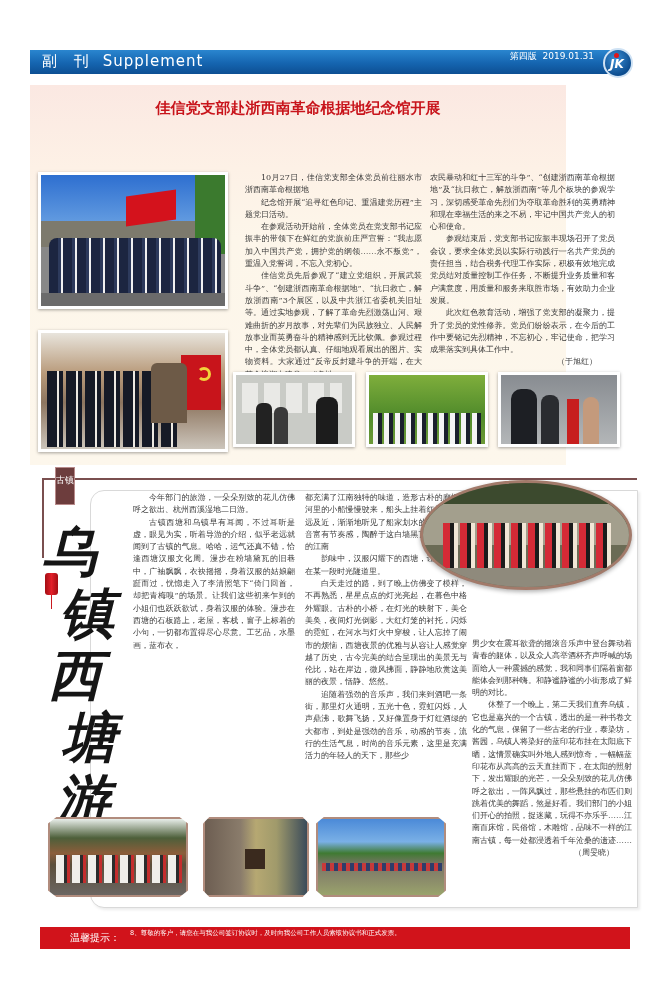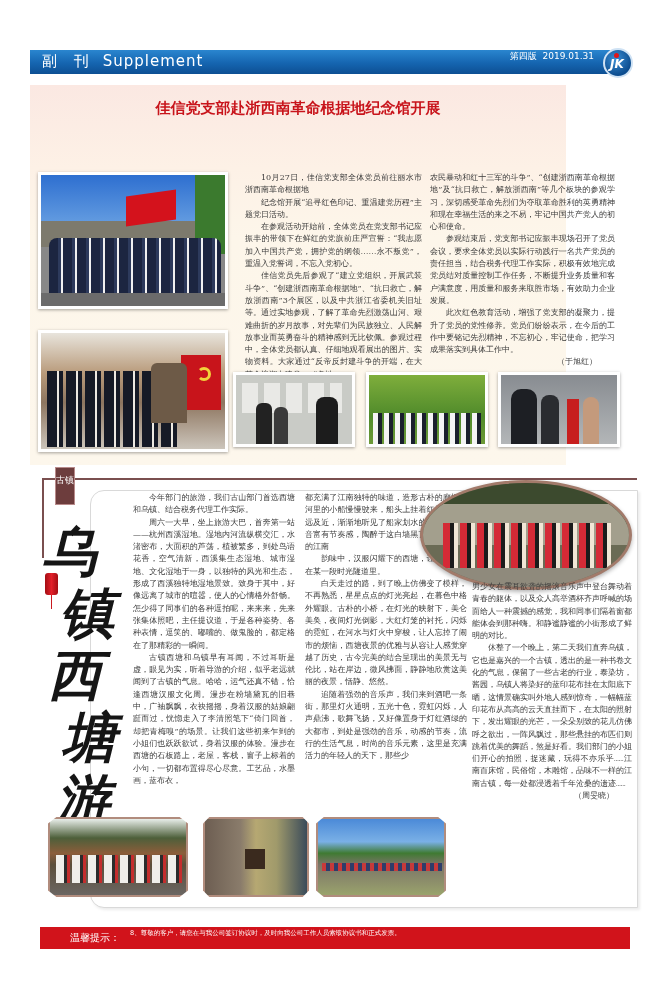"今年部门的旅游，我们古山部门首选西塘和乌镇、结合税务代理工作实际。" p { text: 我们古山部门首选西塘和乌镇、结合税务代理工作实际 -> 一朵朵别致的花儿仿佛呼之欲出、杭州西溪湿地二日游 }
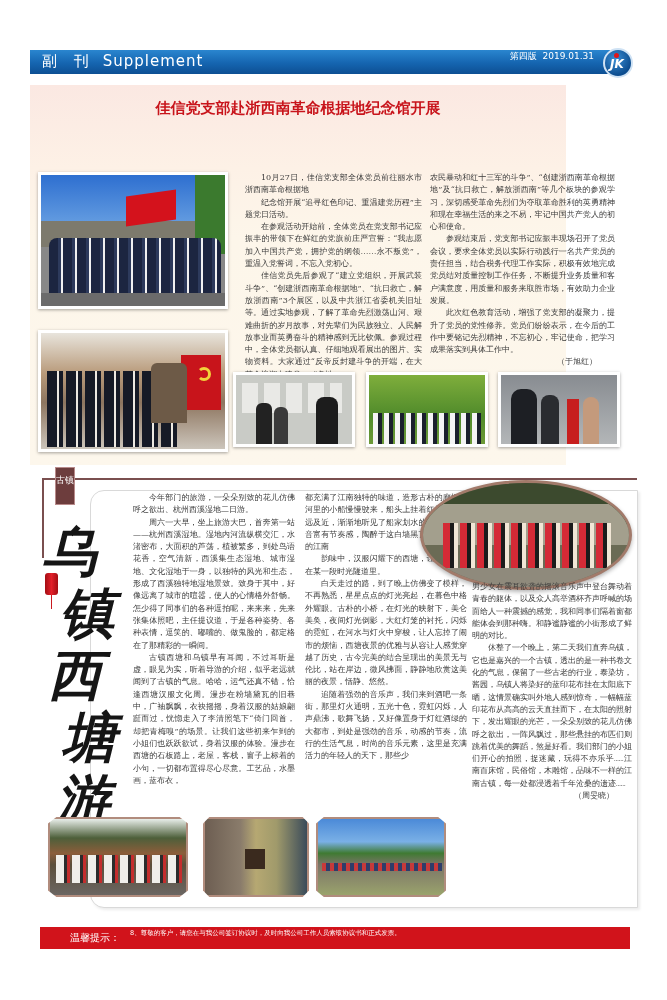"周六一大早，坐上旅游大巴，首奔第一站——杭州西溪湿地。湿地内河流纵横交汇，水渚密" p { html: <p>周六一大早，坐上旅游大巴，首奔第一站——杭州西溪湿地。湿地内河流纵横交汇，水渚密布，大面积的芦荡，植被繁多，到处鸟语花香，空气清新，西溪集生态湿地、城市湿地、文化湿地于一身，以独特的风光和生态，形成了西溪独特地湿地景致。致身于其中，好像远离了城市的喧嚣，使人的心情格外舒畅。怎少得了同事们的各种逗拍呢，来来来，先来张集体照吧，主任提议道，于是各种姿势、各种表情，逗笑的、嘟嘴的、做鬼脸的，都定格在了那精彩的一瞬间。</p> -> none }
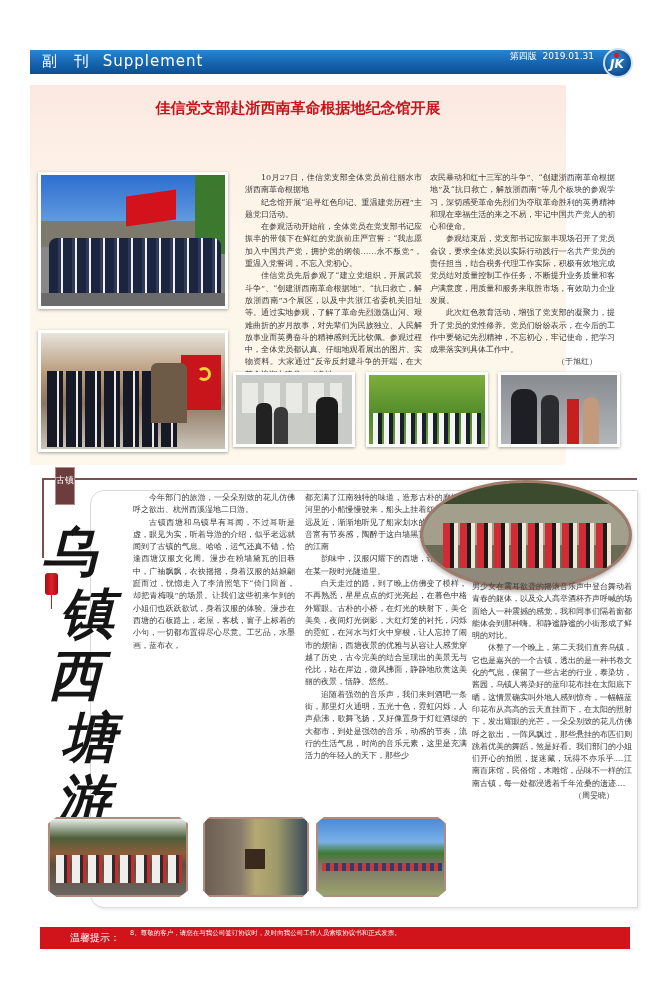"男少女在震耳欲聋的摇滚音乐声中登台舞动着青春的躯体，以及众人高举酒杯齐声呼喊的场" .tc3 { font-family: Liberation Mono, monospace -> none; top: 581px -> 638px }
